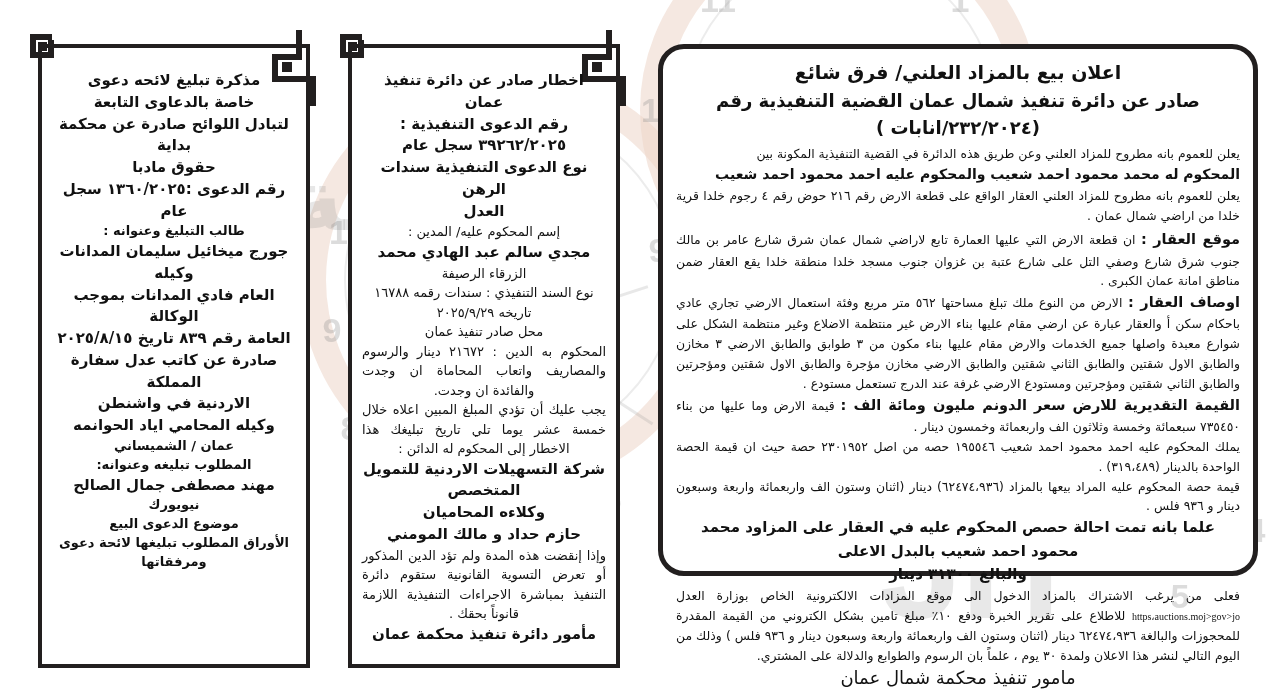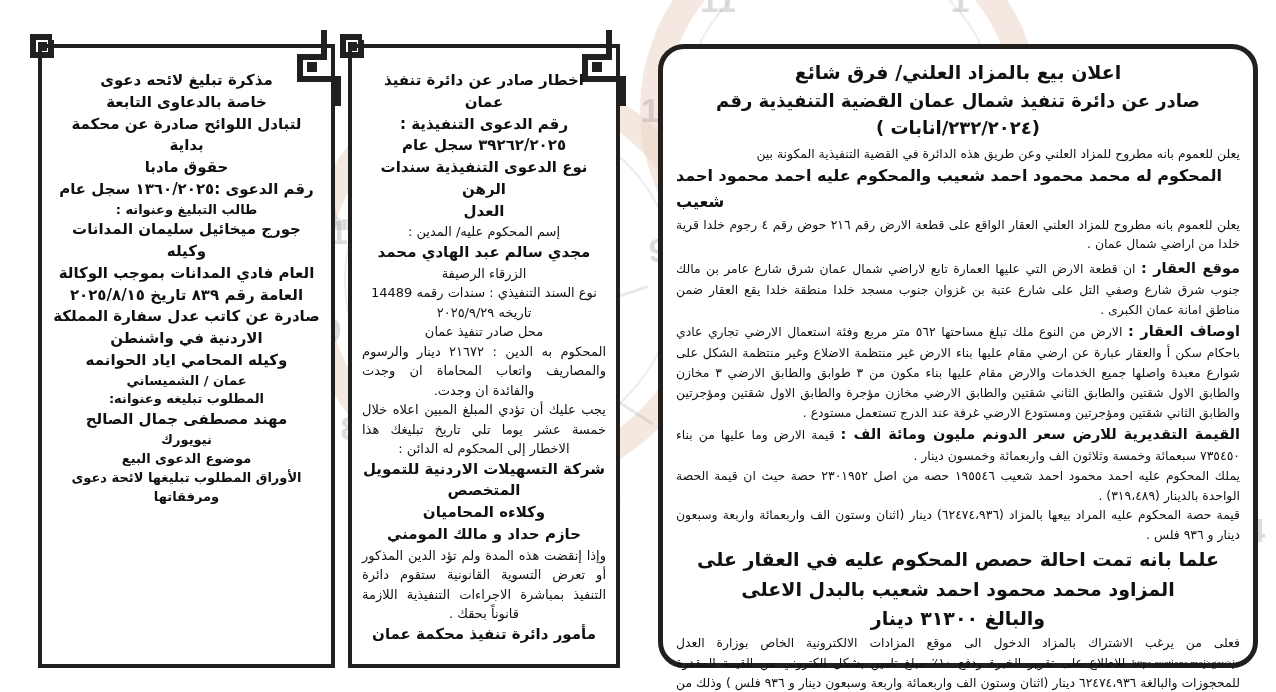"مذكرة تبليغ لائحه دعوى" #panel-notice { width: 297px -> 272px }
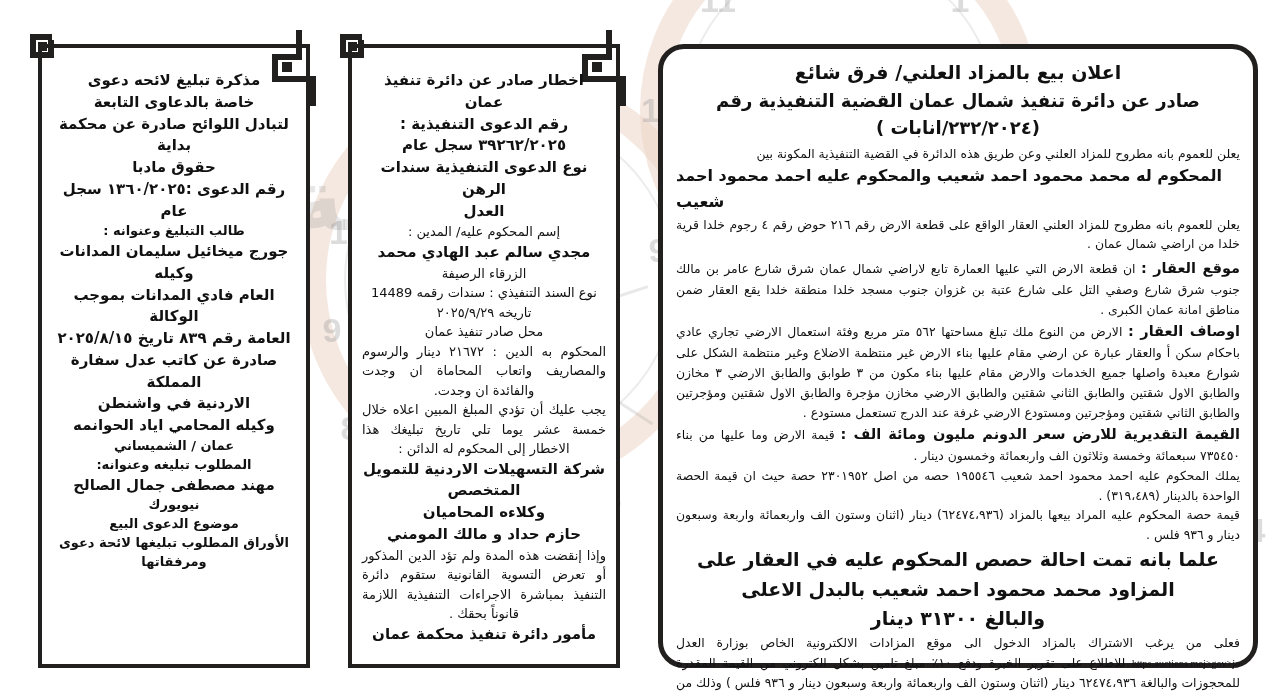"اعلان بيع بالمزاد العلني/ فرق" #panel-auction { height: 624px -> 532px }
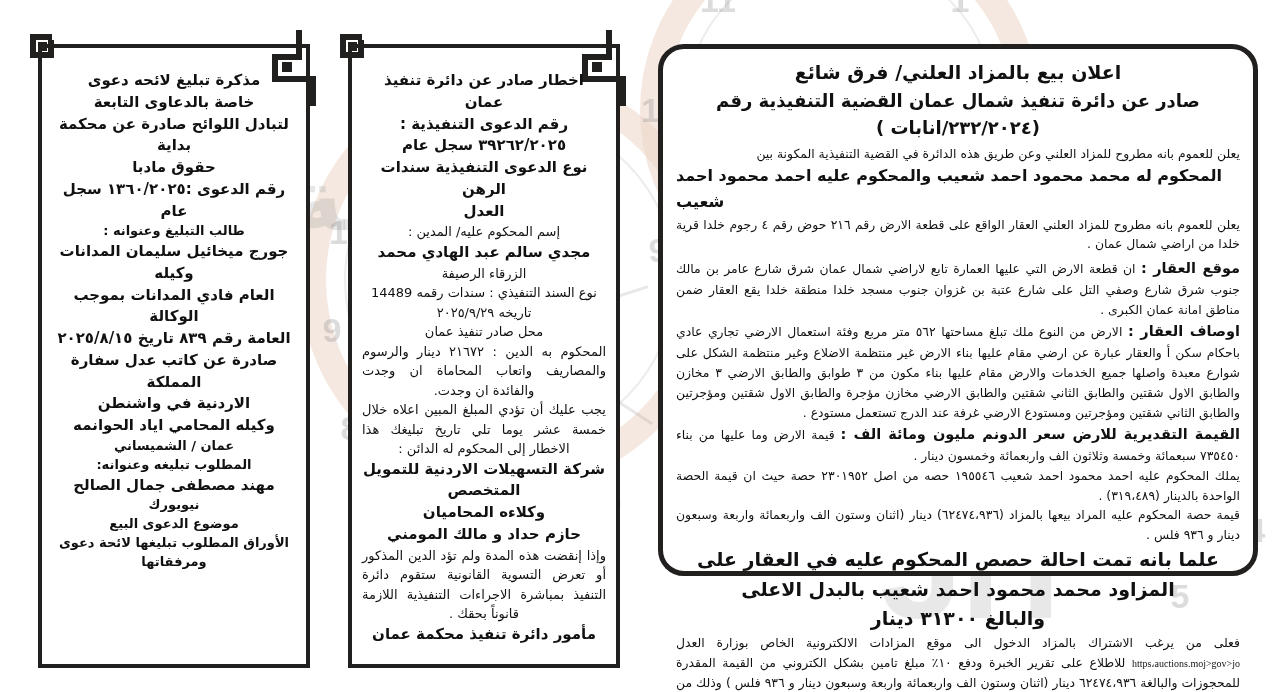"المحكوم له محمد محمود احمد" #panel-auction .a-strong { font-size: 16px -> 14px; text-align: left -> right }
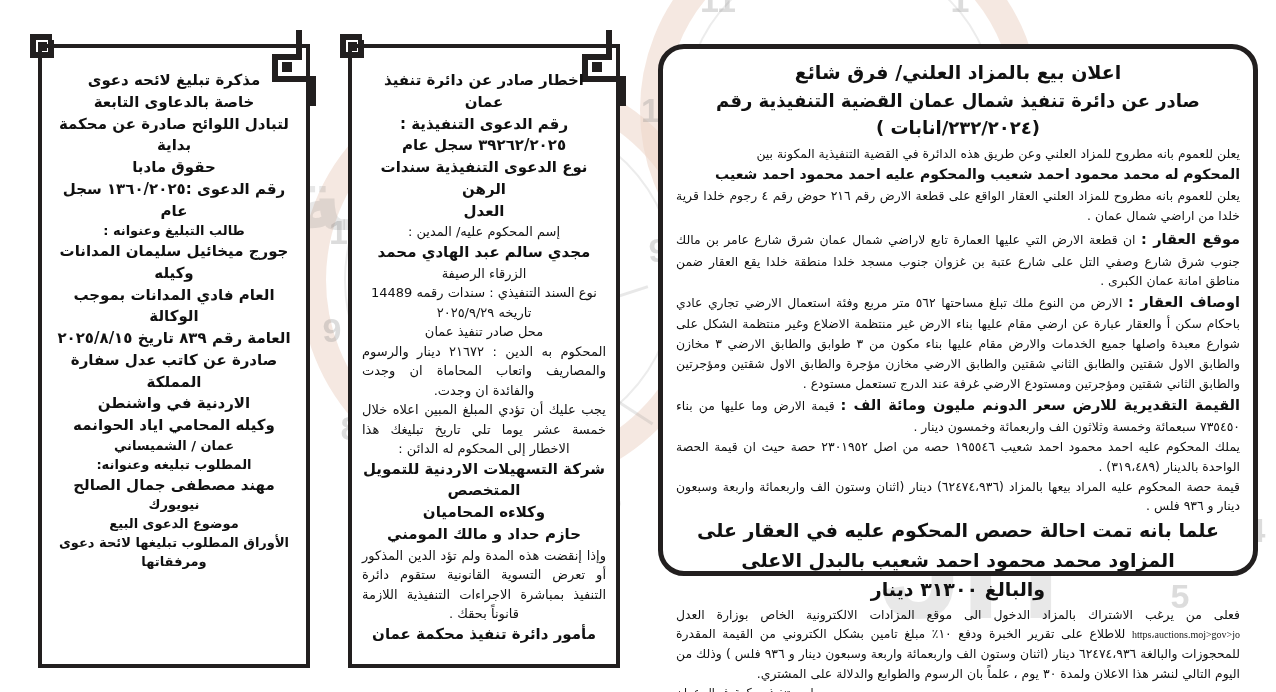"نوع السند التنفيذي : سندات" div.ln { text: 14489 -> ١٦٧٨٨ }
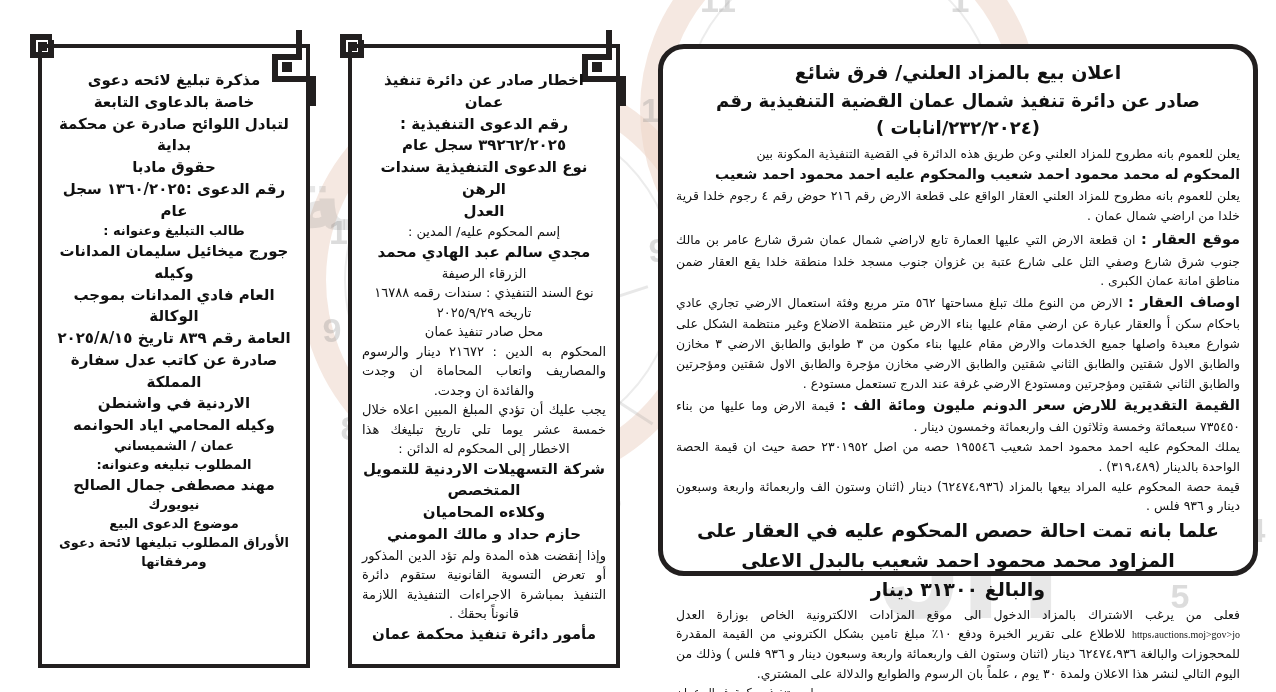"علما بانه تمت احالة حصص" #panel-auction .a-big { font-size: 19px -> 15px }
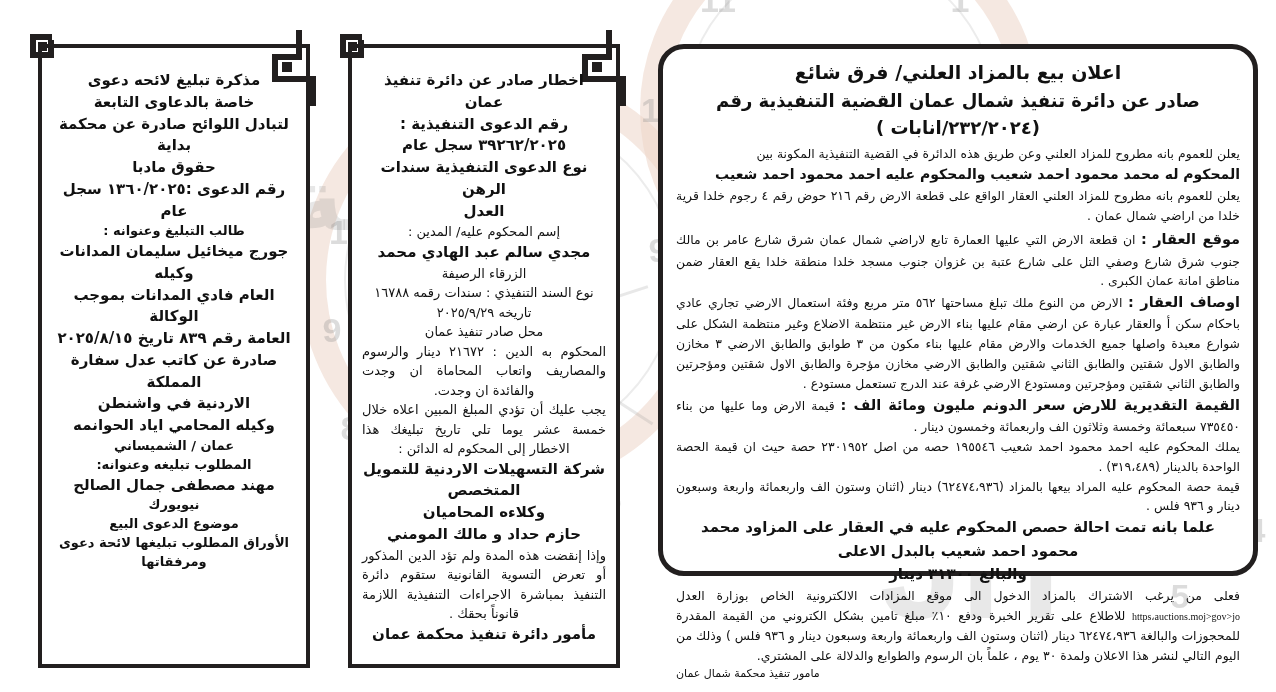"مامور تنفيذ محكمة شمال عمان" #panel-auction .a-sign { font-size: 11px -> 18px; text-align: left -> center }
